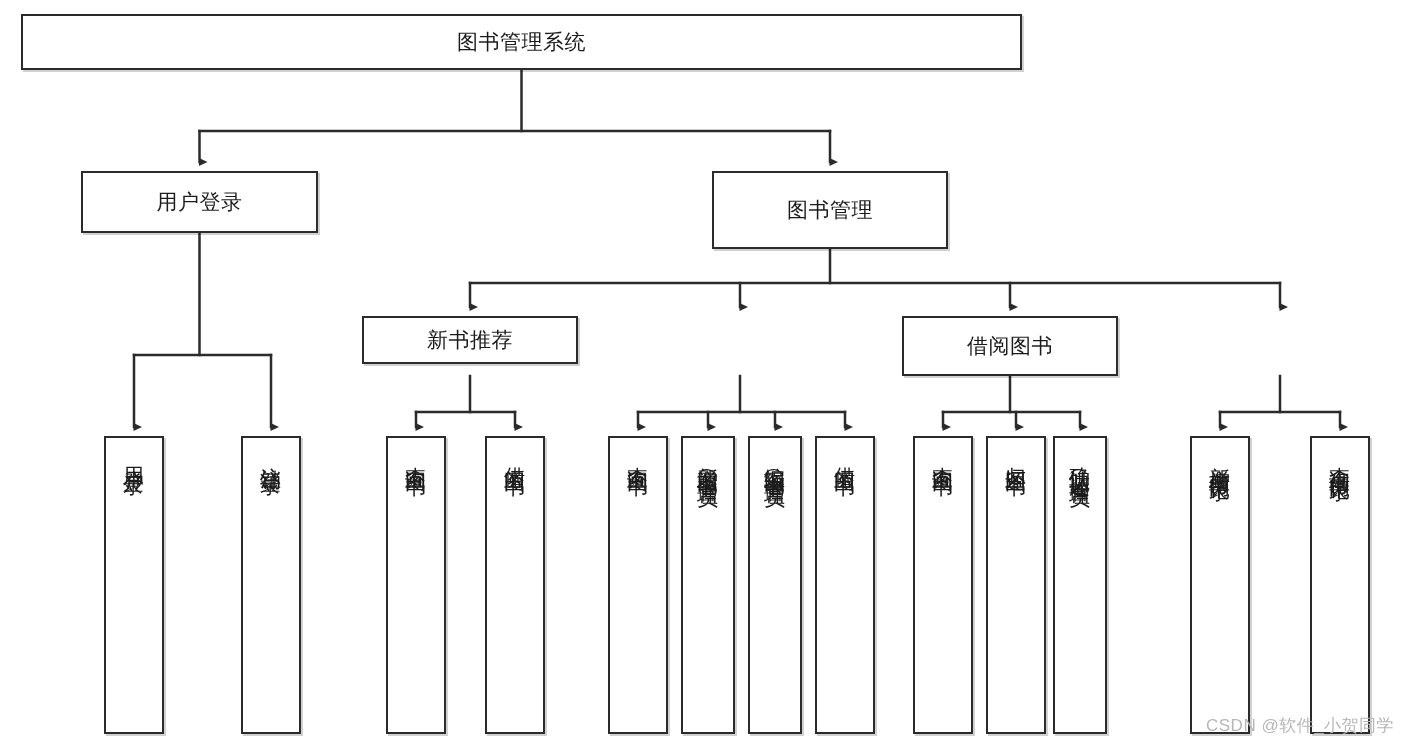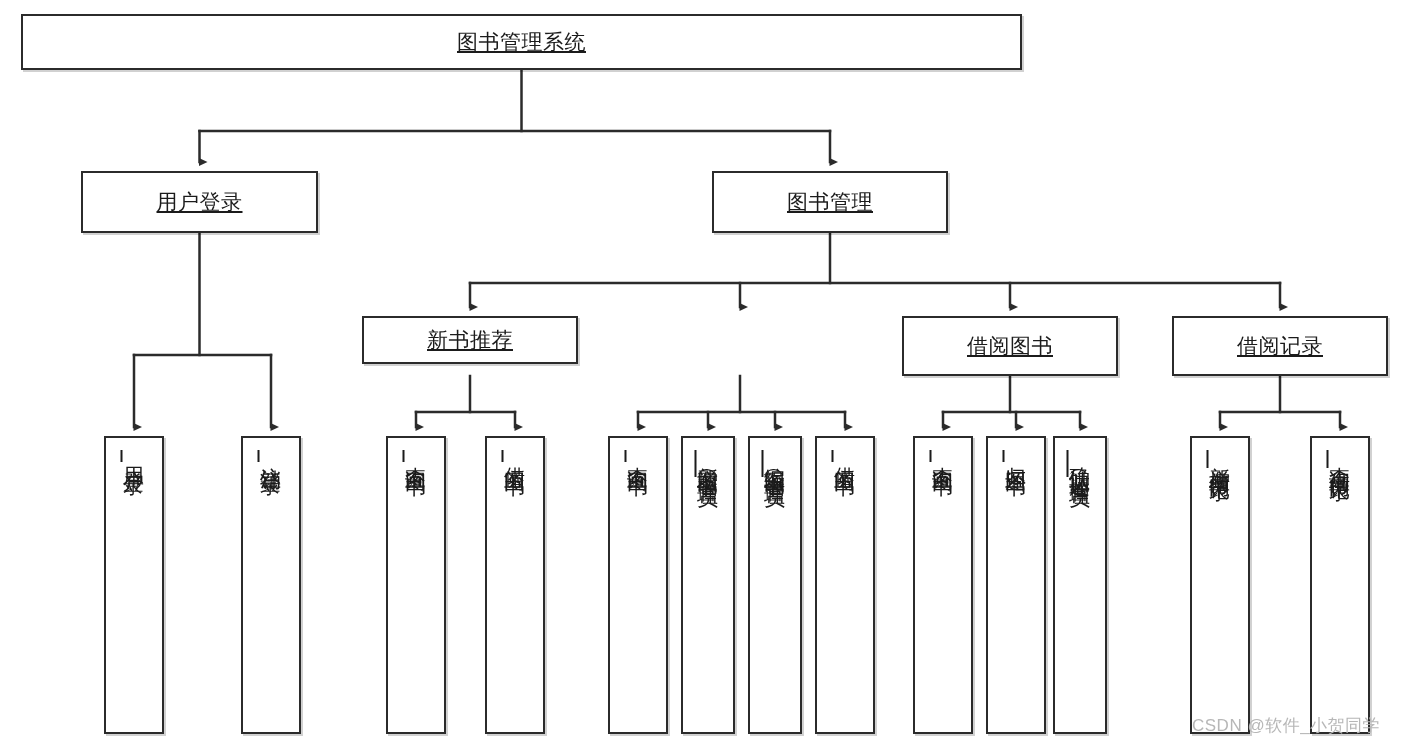"图书管理系统" .node .label { text-decoration: underline -> none }
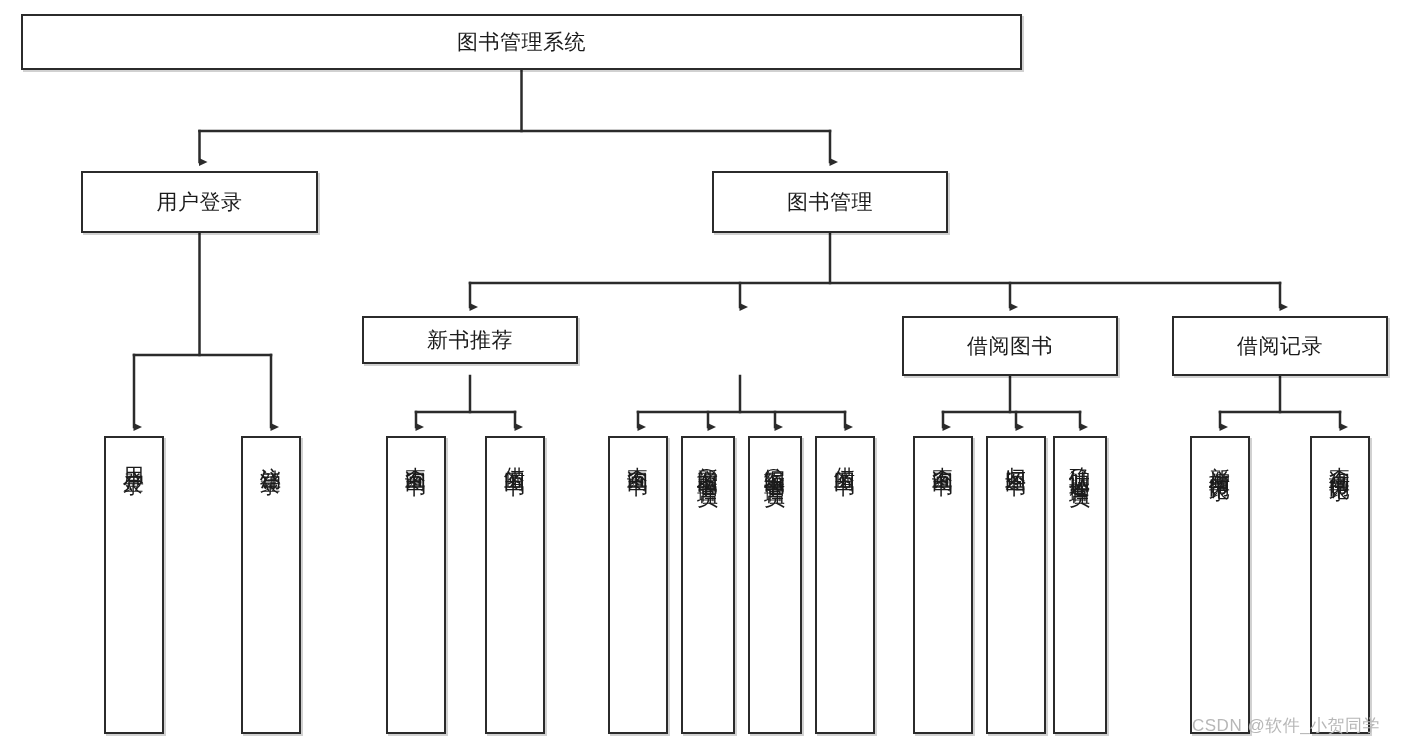"图书管理" div.node { height: 62px -> 78px }
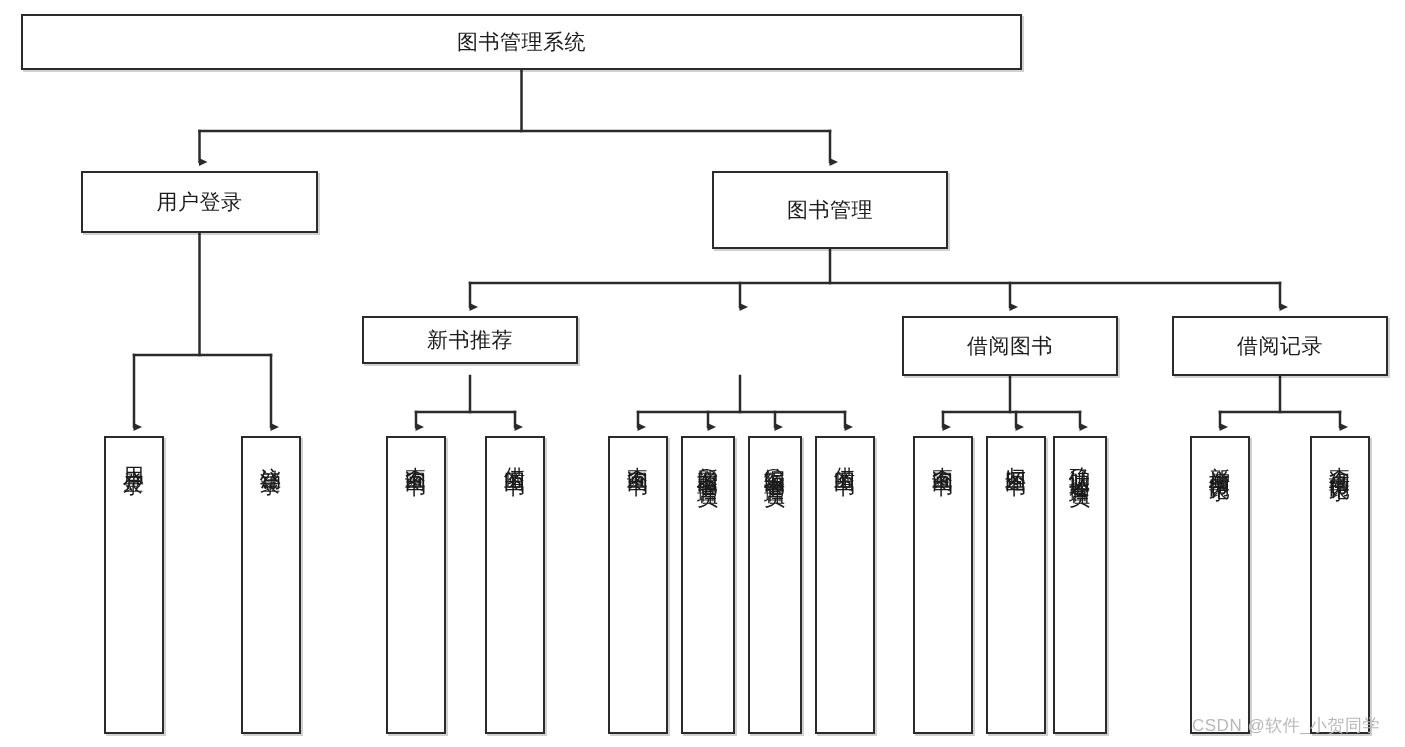"借阅记录" div.node { html: <div> <span>借阅记录</span> </div> -> none }
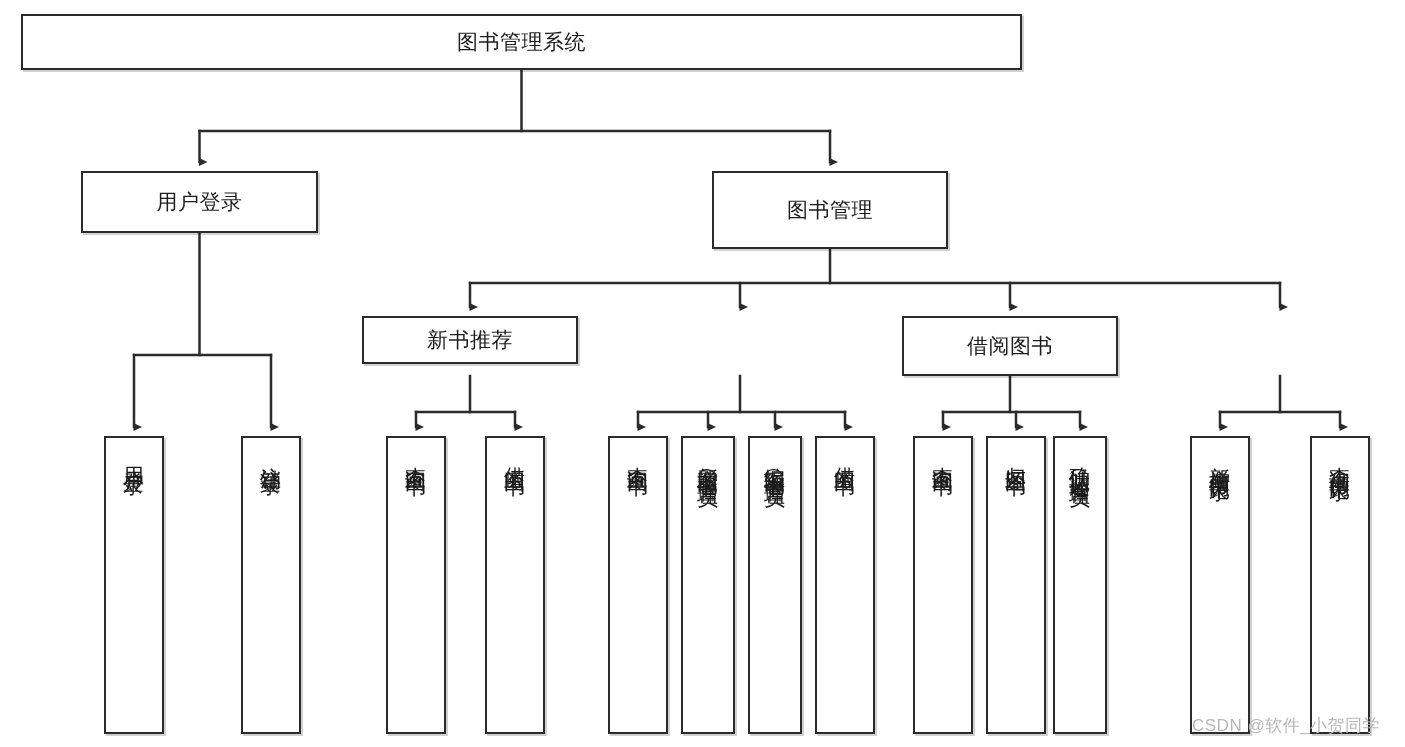"CSDN @软件_小贺同学" .watermark { padding-left: none -> 14px }
